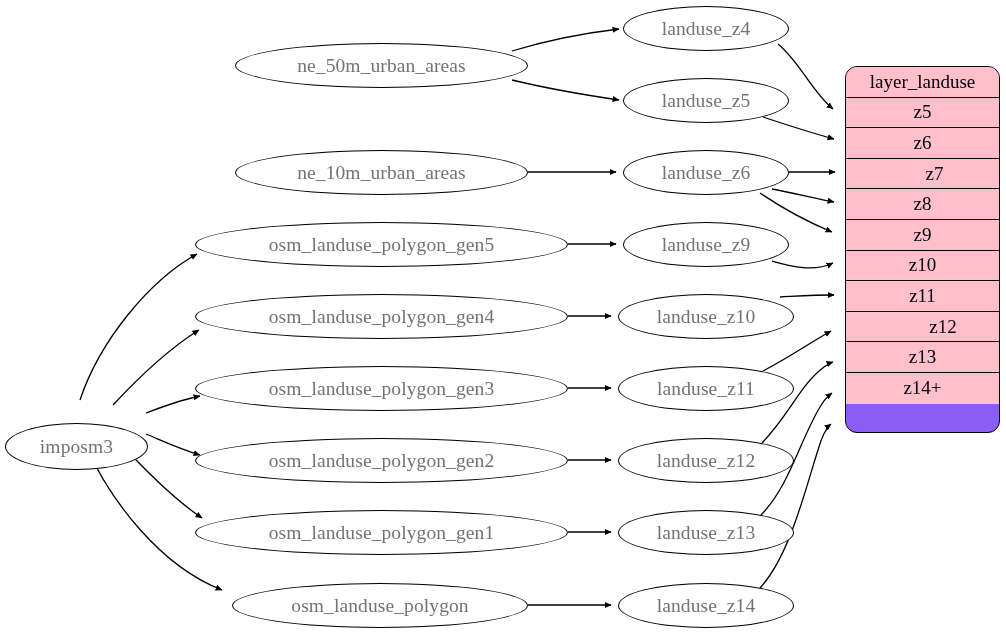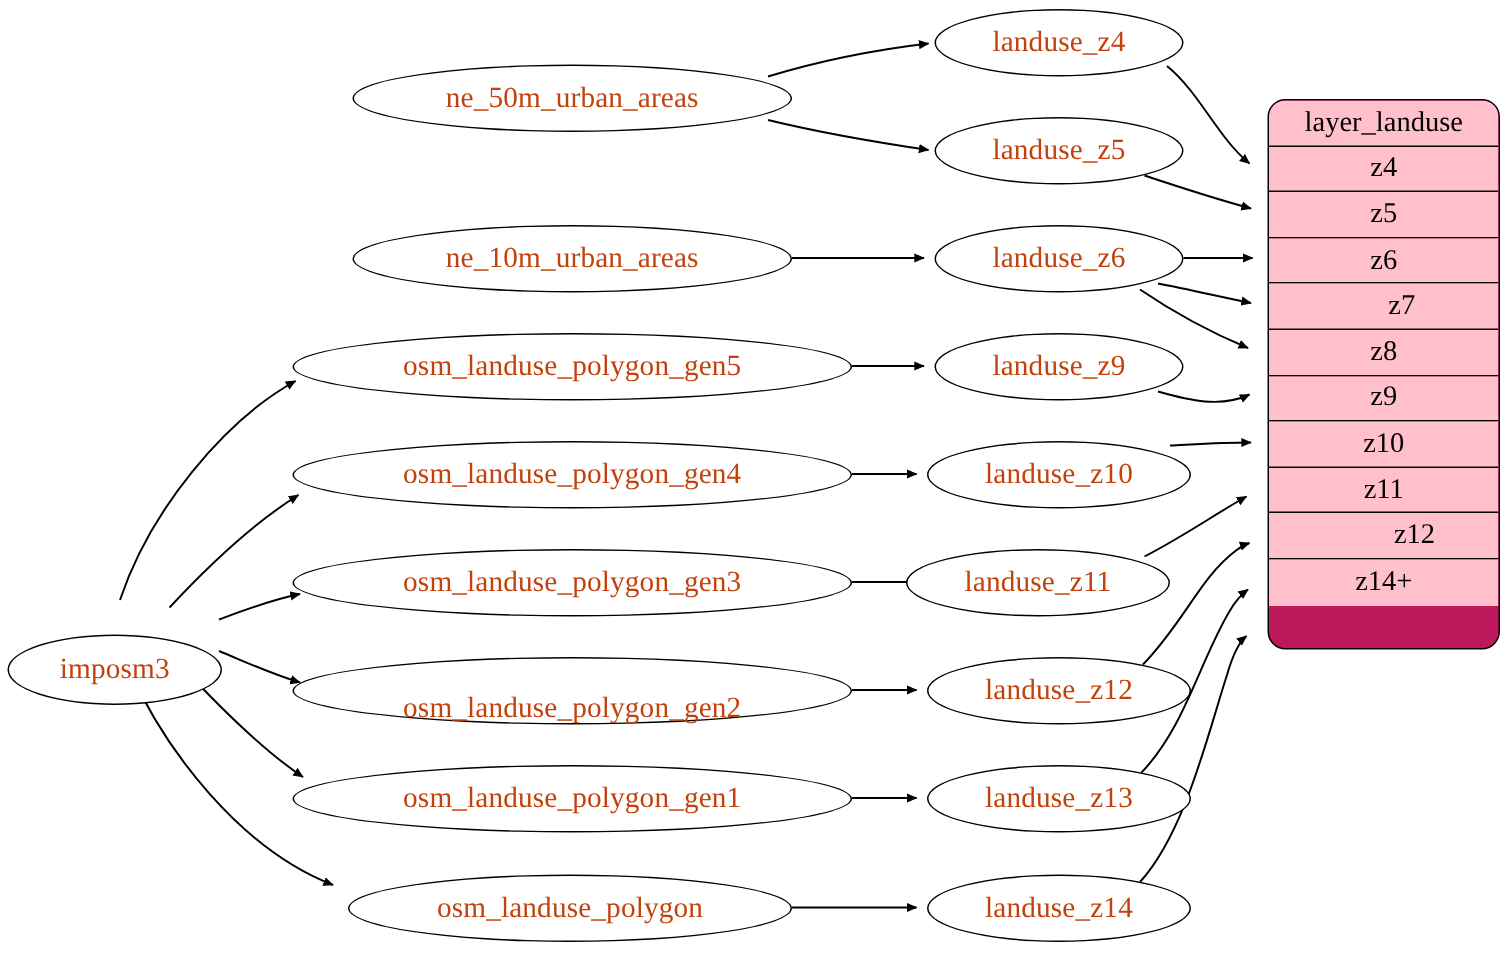"landuse_z4" .ellipse-node { color: #c2410c -> #737373 }
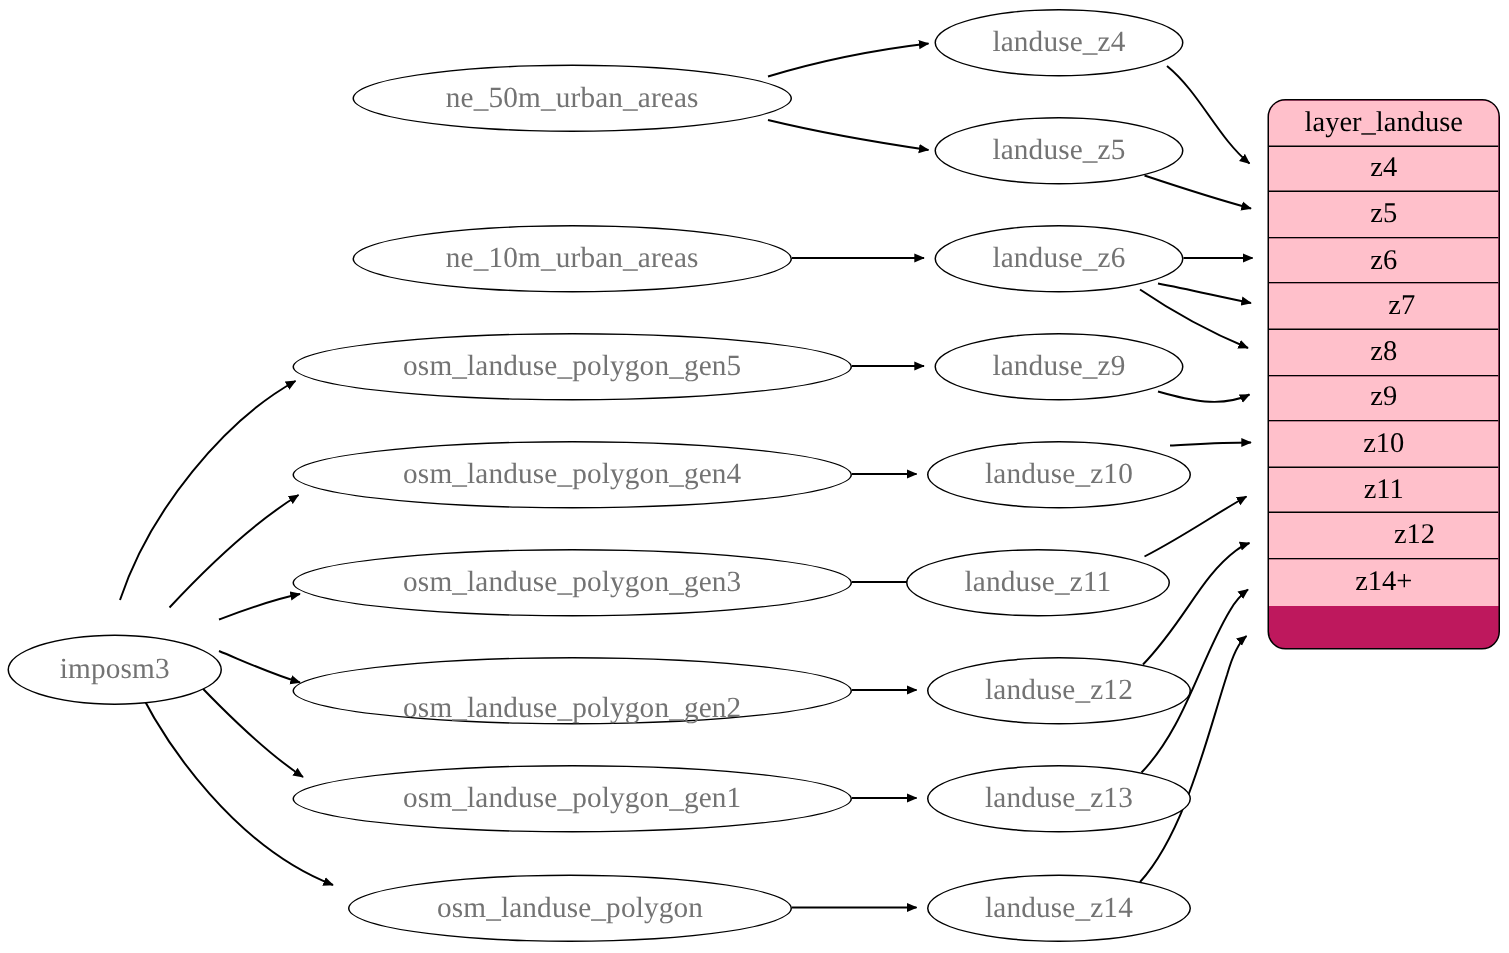"layer_landuse" .record-table { background: #be185d -> #8b5cf6 }
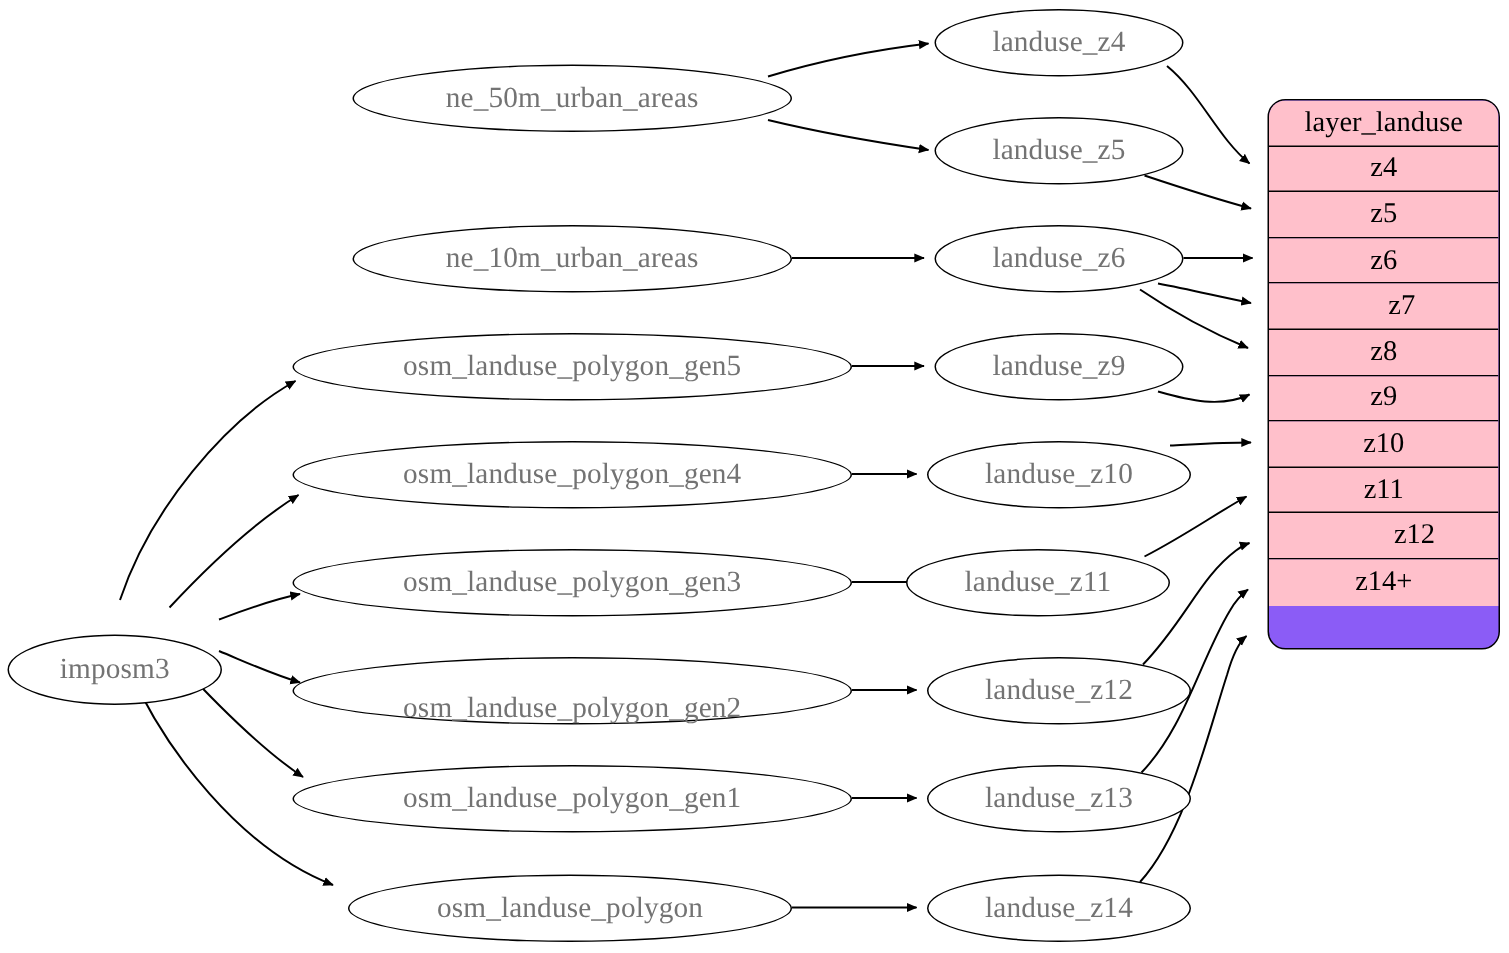"z4" div.record-row { html: <div>z4</div> -> none }
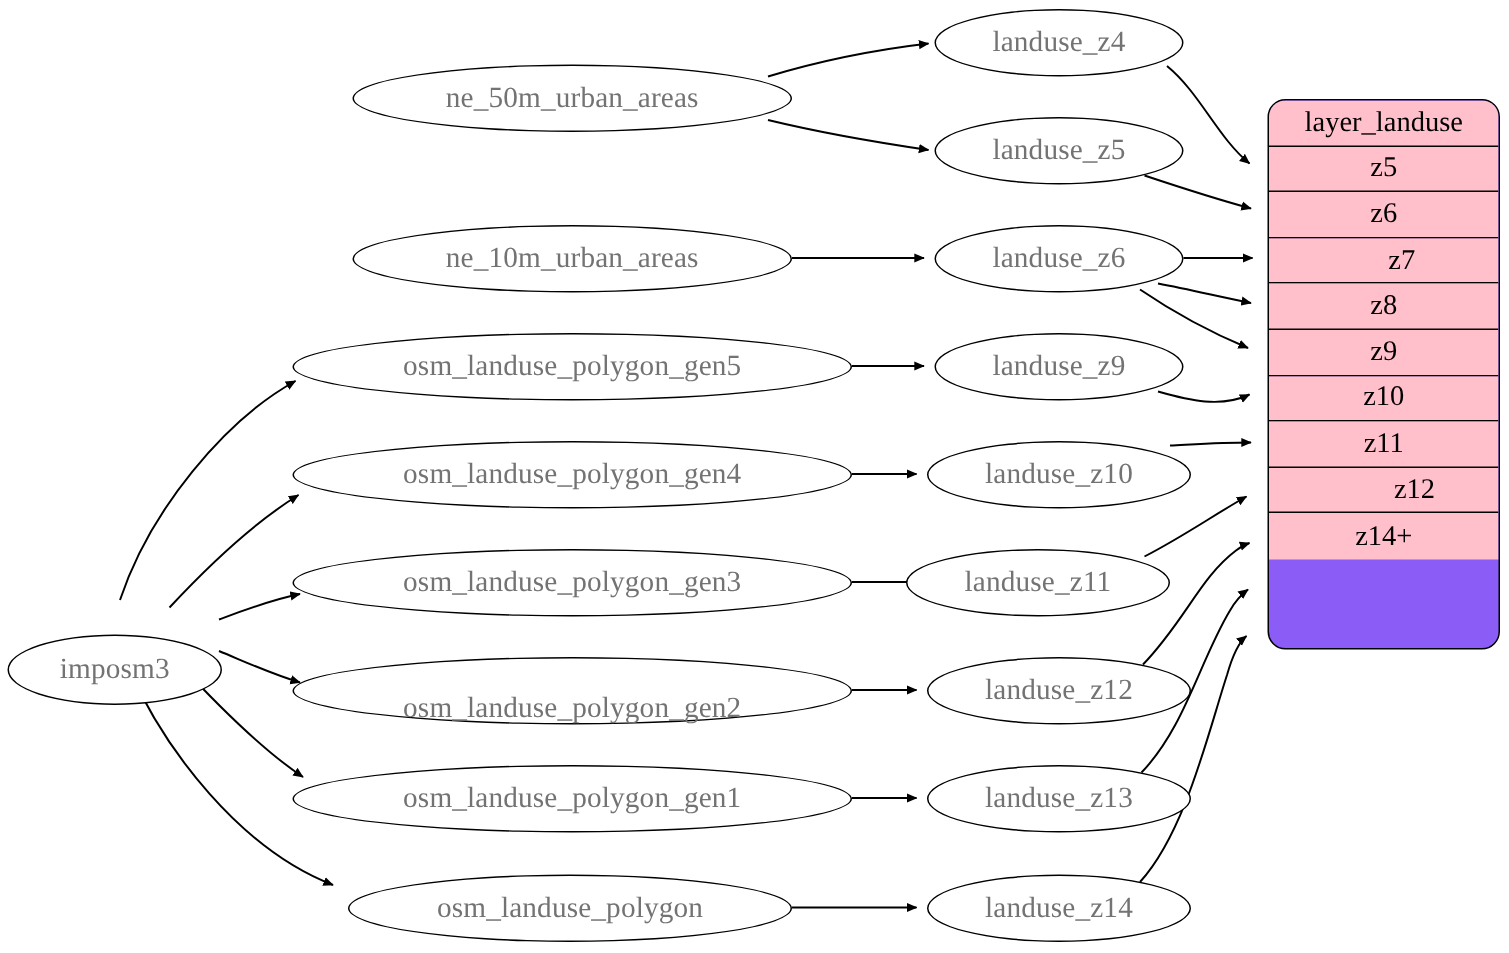"z13" div.record-row { html: none -> <div>z13</div> }
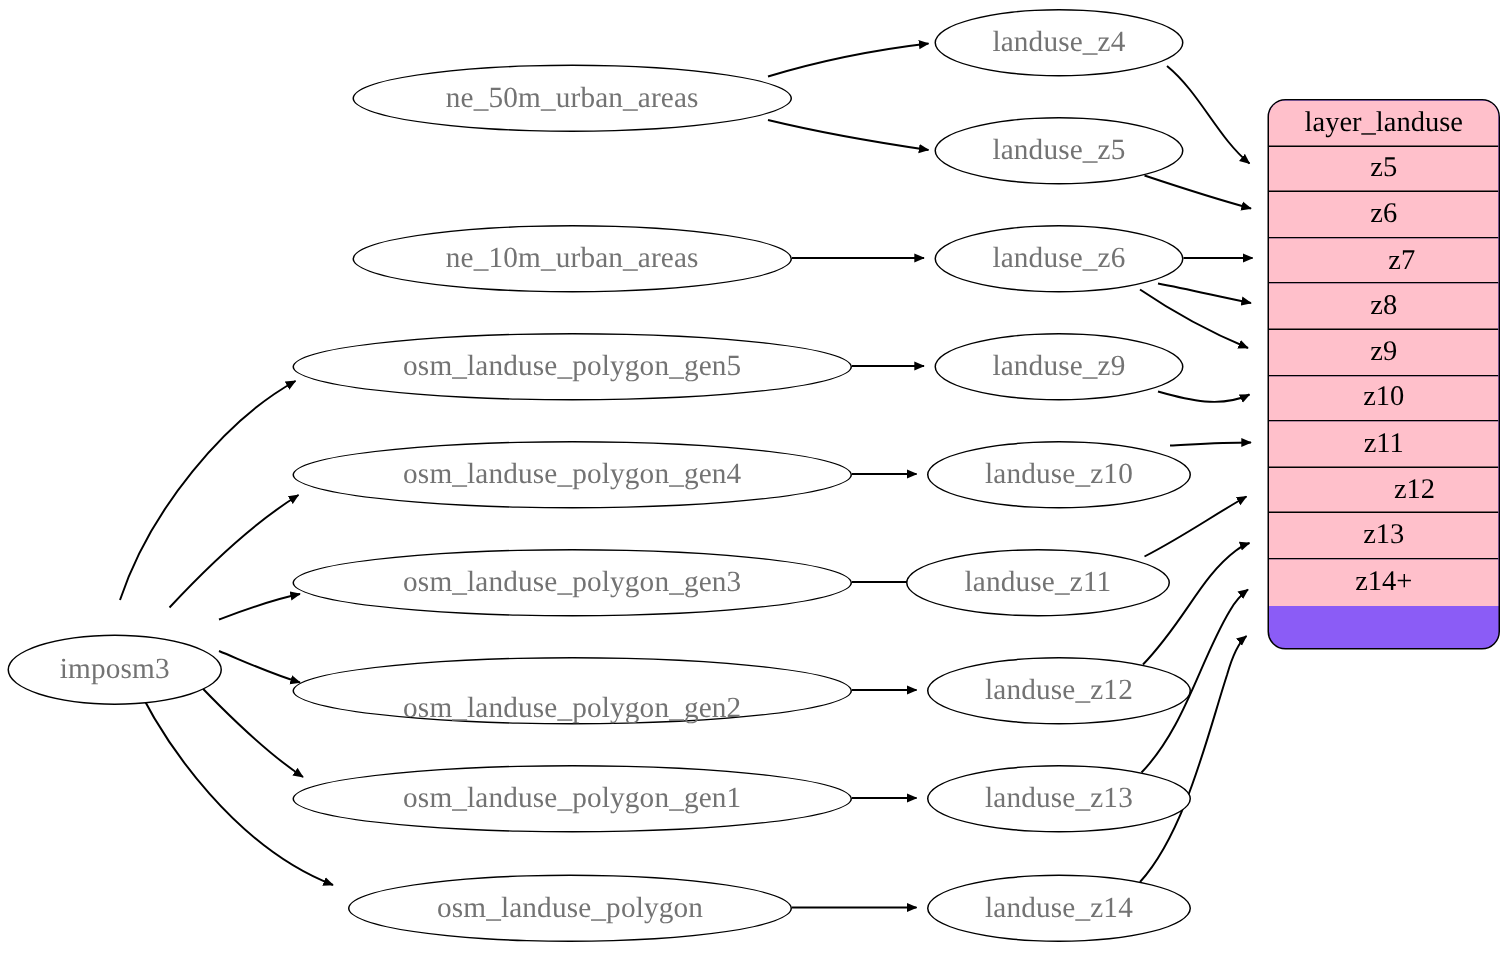"landuse_z11" div.ellipse-node { left: 604px -> 618px }
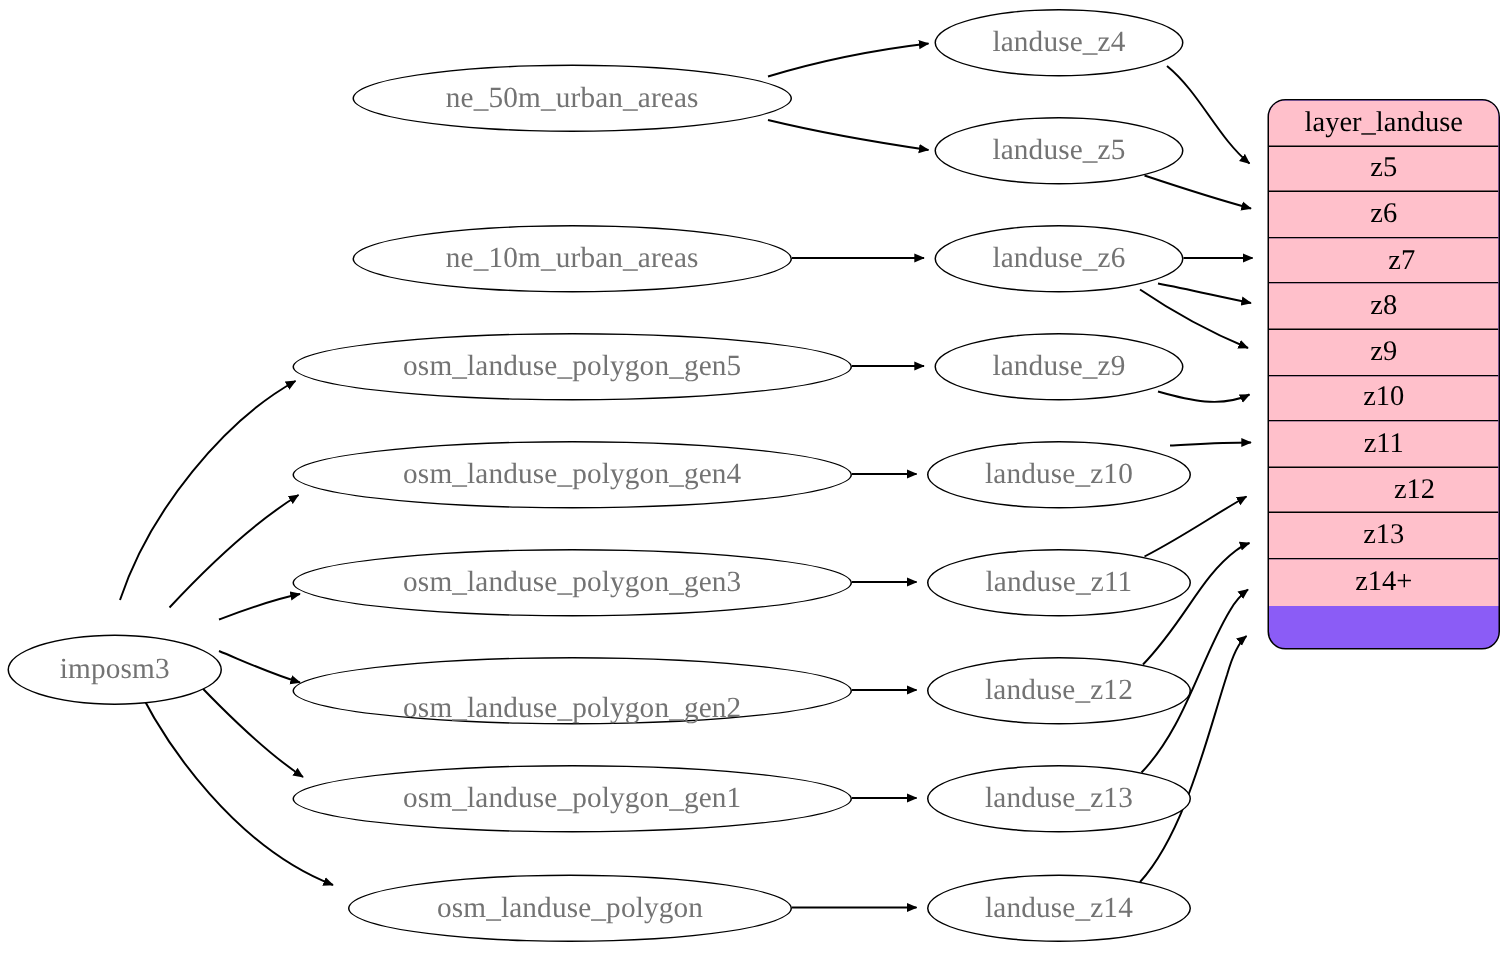"osm_landuse_polygon_gen2" div.ellipse-node { align-items: flex-end -> none }
